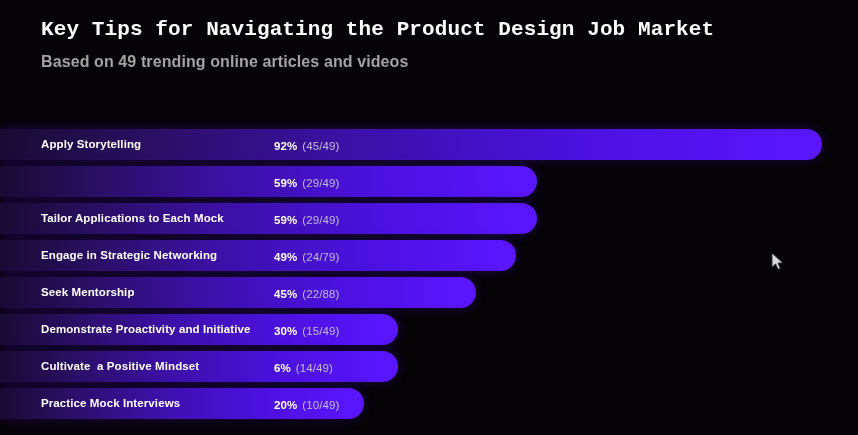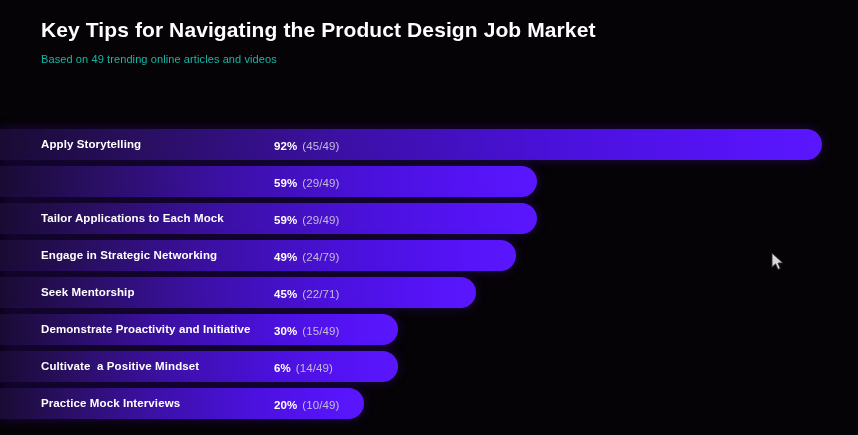"Key Tips for Navigating the" .chart-title { font-family: none -> Liberation Mono, monospace }
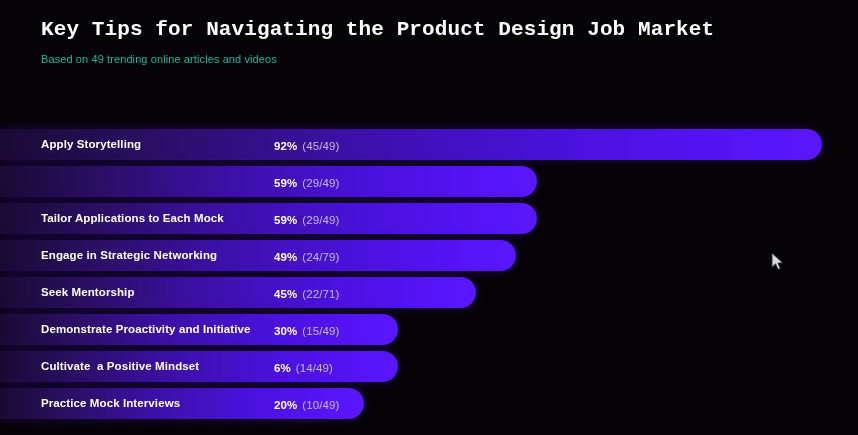"Based on 49 trending online" .chart-subtitle { color: #14b8a6 -> #a3a3a3; font-size: 11px -> 16px; font-weight: normal -> bold }
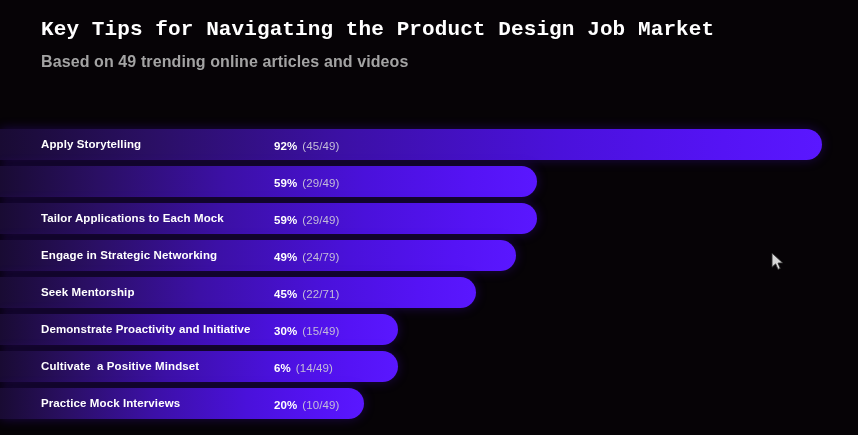"(22/71)" span.bar-count { text: 22/71 -> 22/88 }
